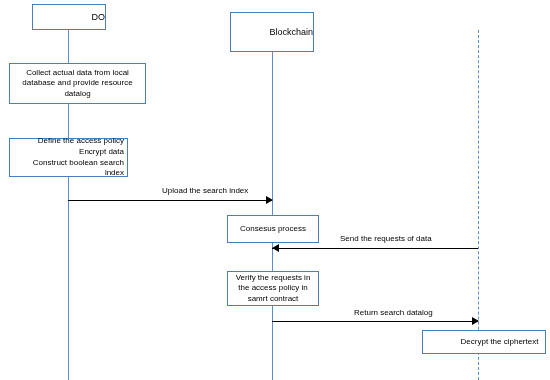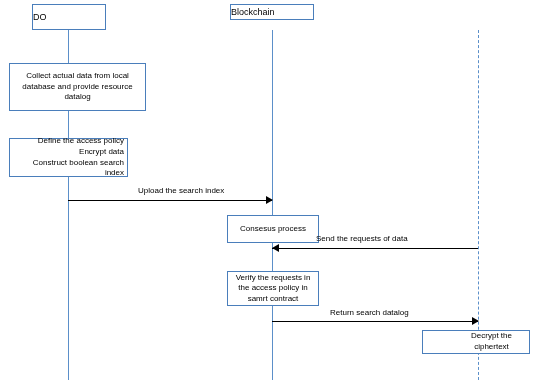"DO" .actor-box { justify-content: flex-start -> flex-end }
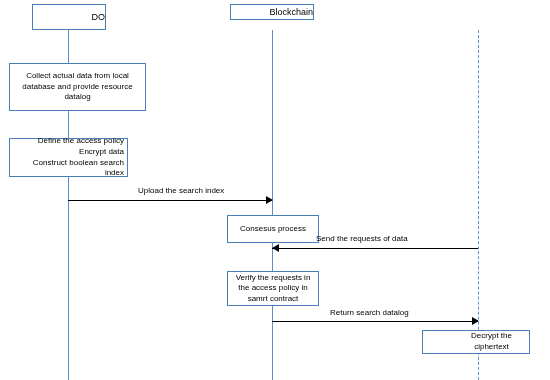"Blockchain" div.actor-box { height: 16px -> 40px; top: 4px -> 12px }
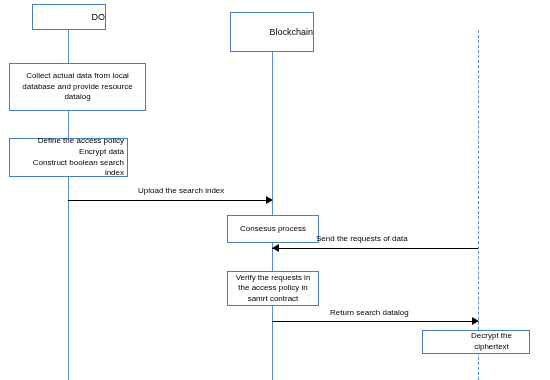"Collect actual data from local" div.note-box { height: 48px -> 41px }
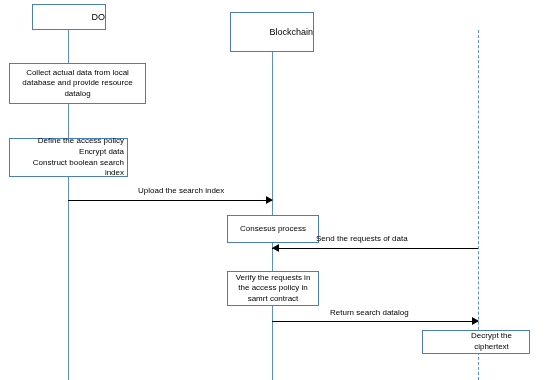"Upload the search index" .msg-label { margin-left: none -> 24px }
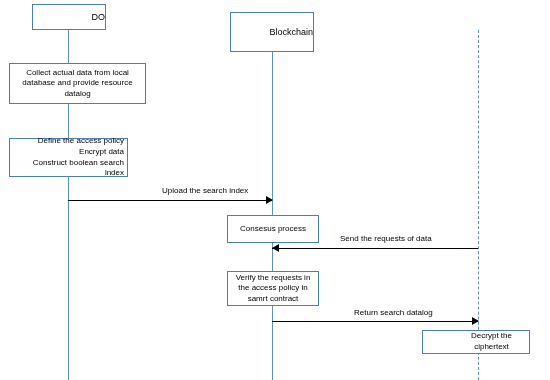"Decrypt the ciphertext" div.note-box { width: 108px -> 124px }
